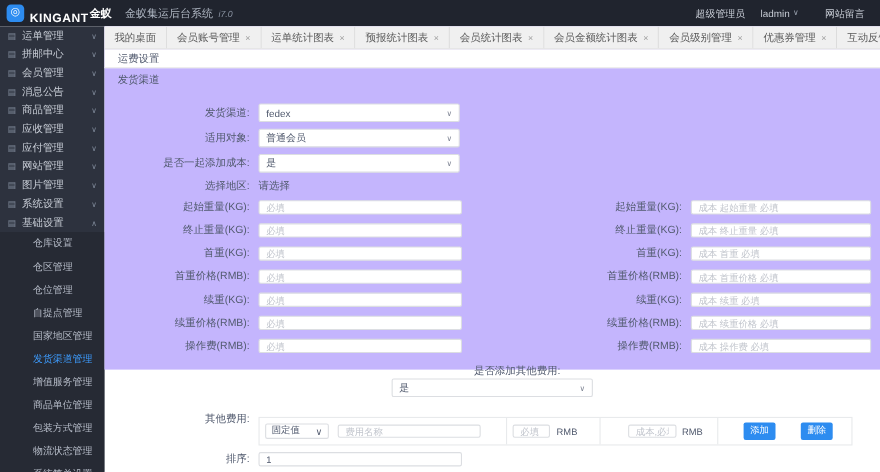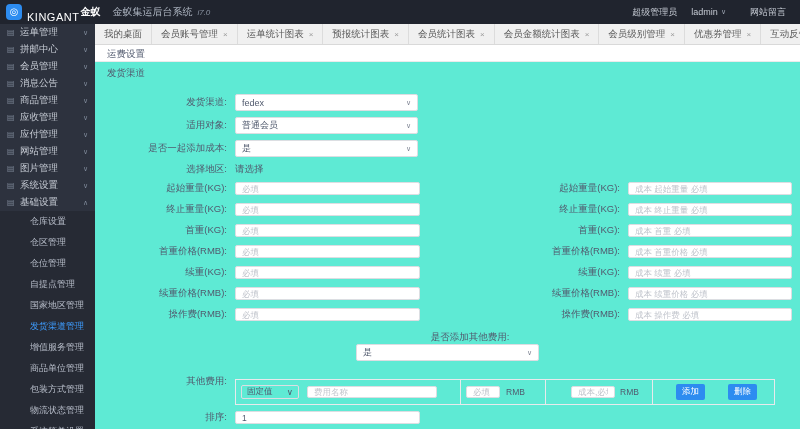"KINGANT" .brand { font-weight: normal -> bold }
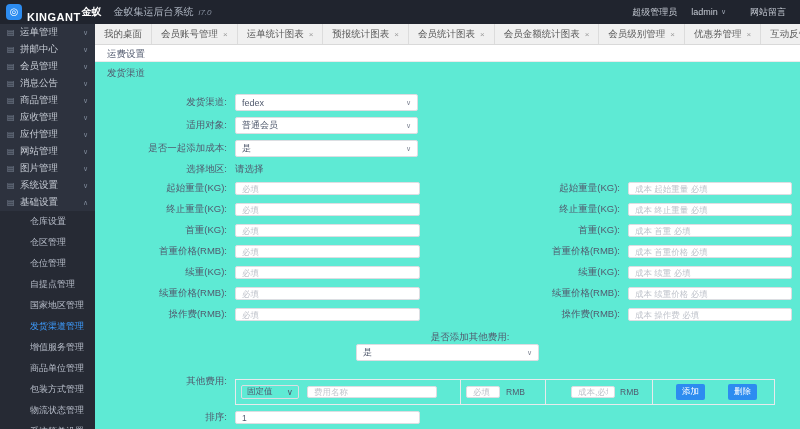"我的桌面" .main { background: #5eead4 -> #c4b5fd; height: 405px -> 312px }
